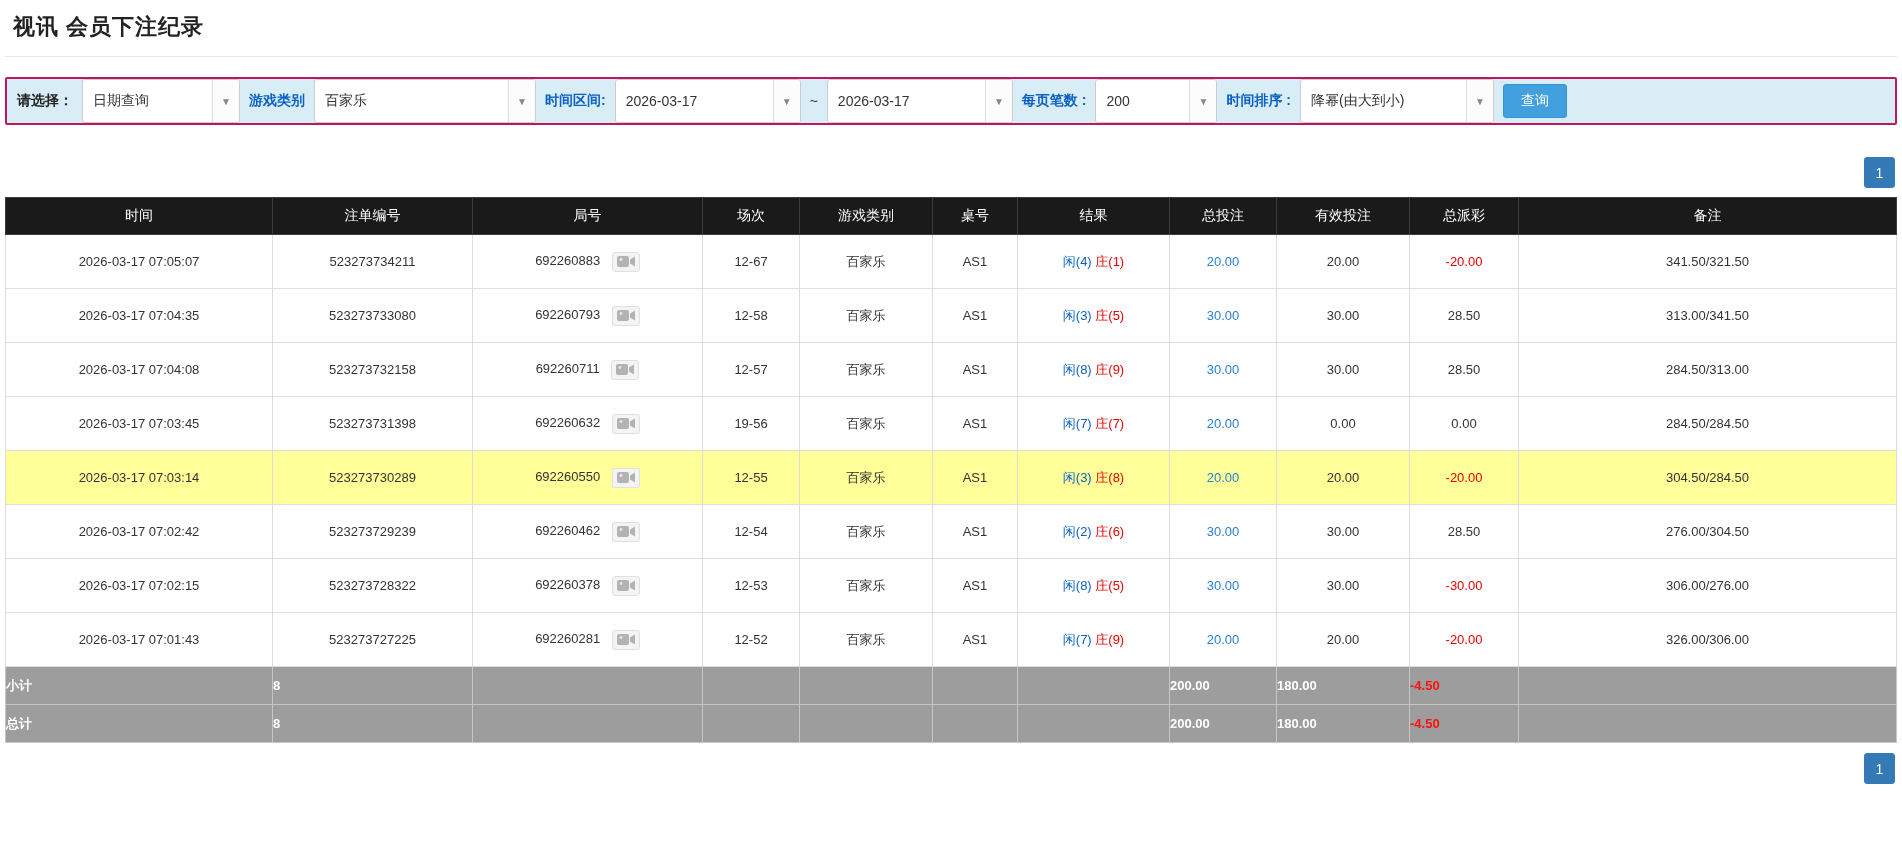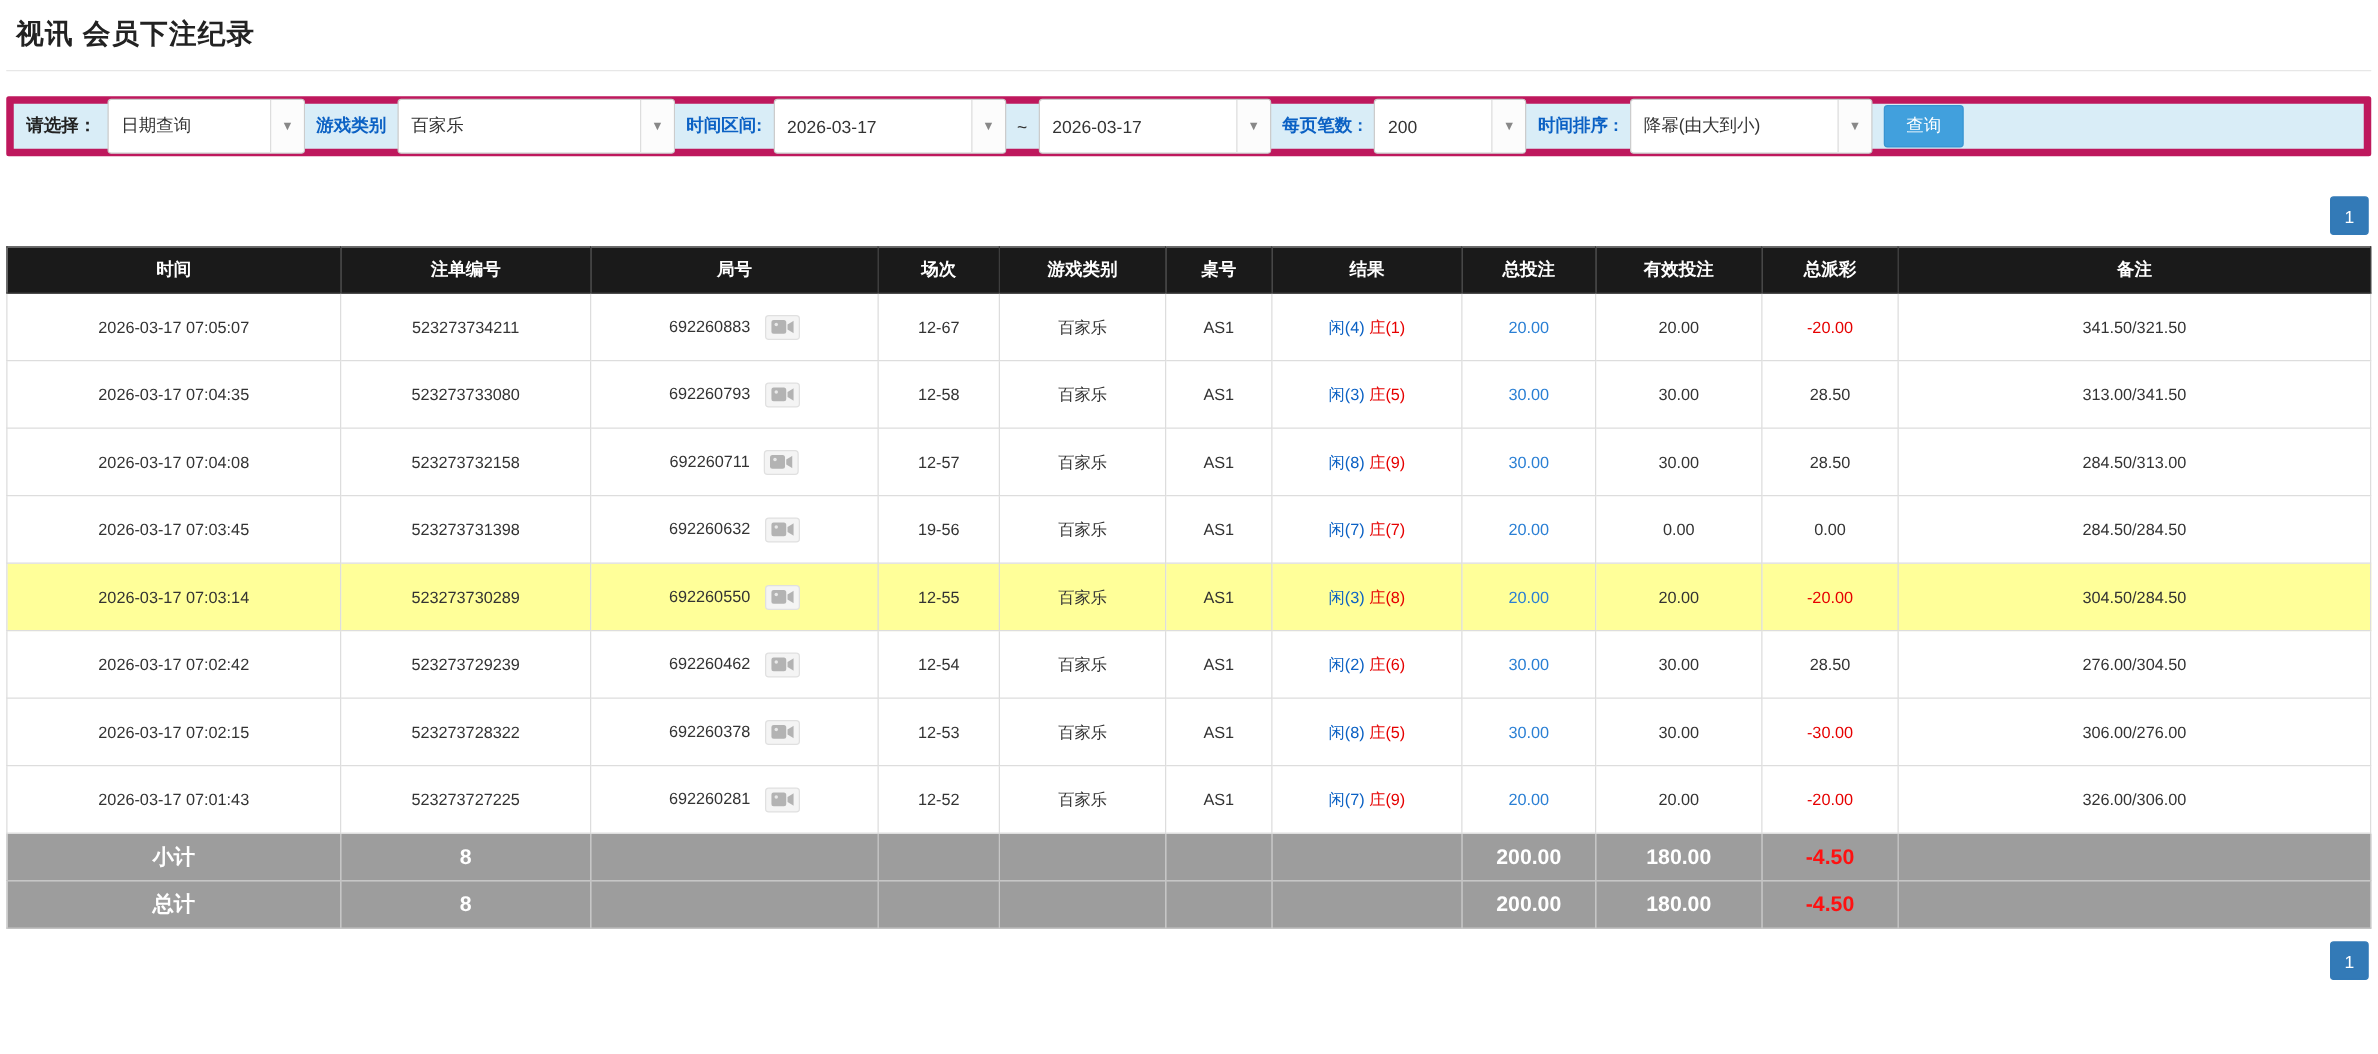"请选择：" .filter-bar { border: 6px solid #be185d -> 2px solid #be185d }
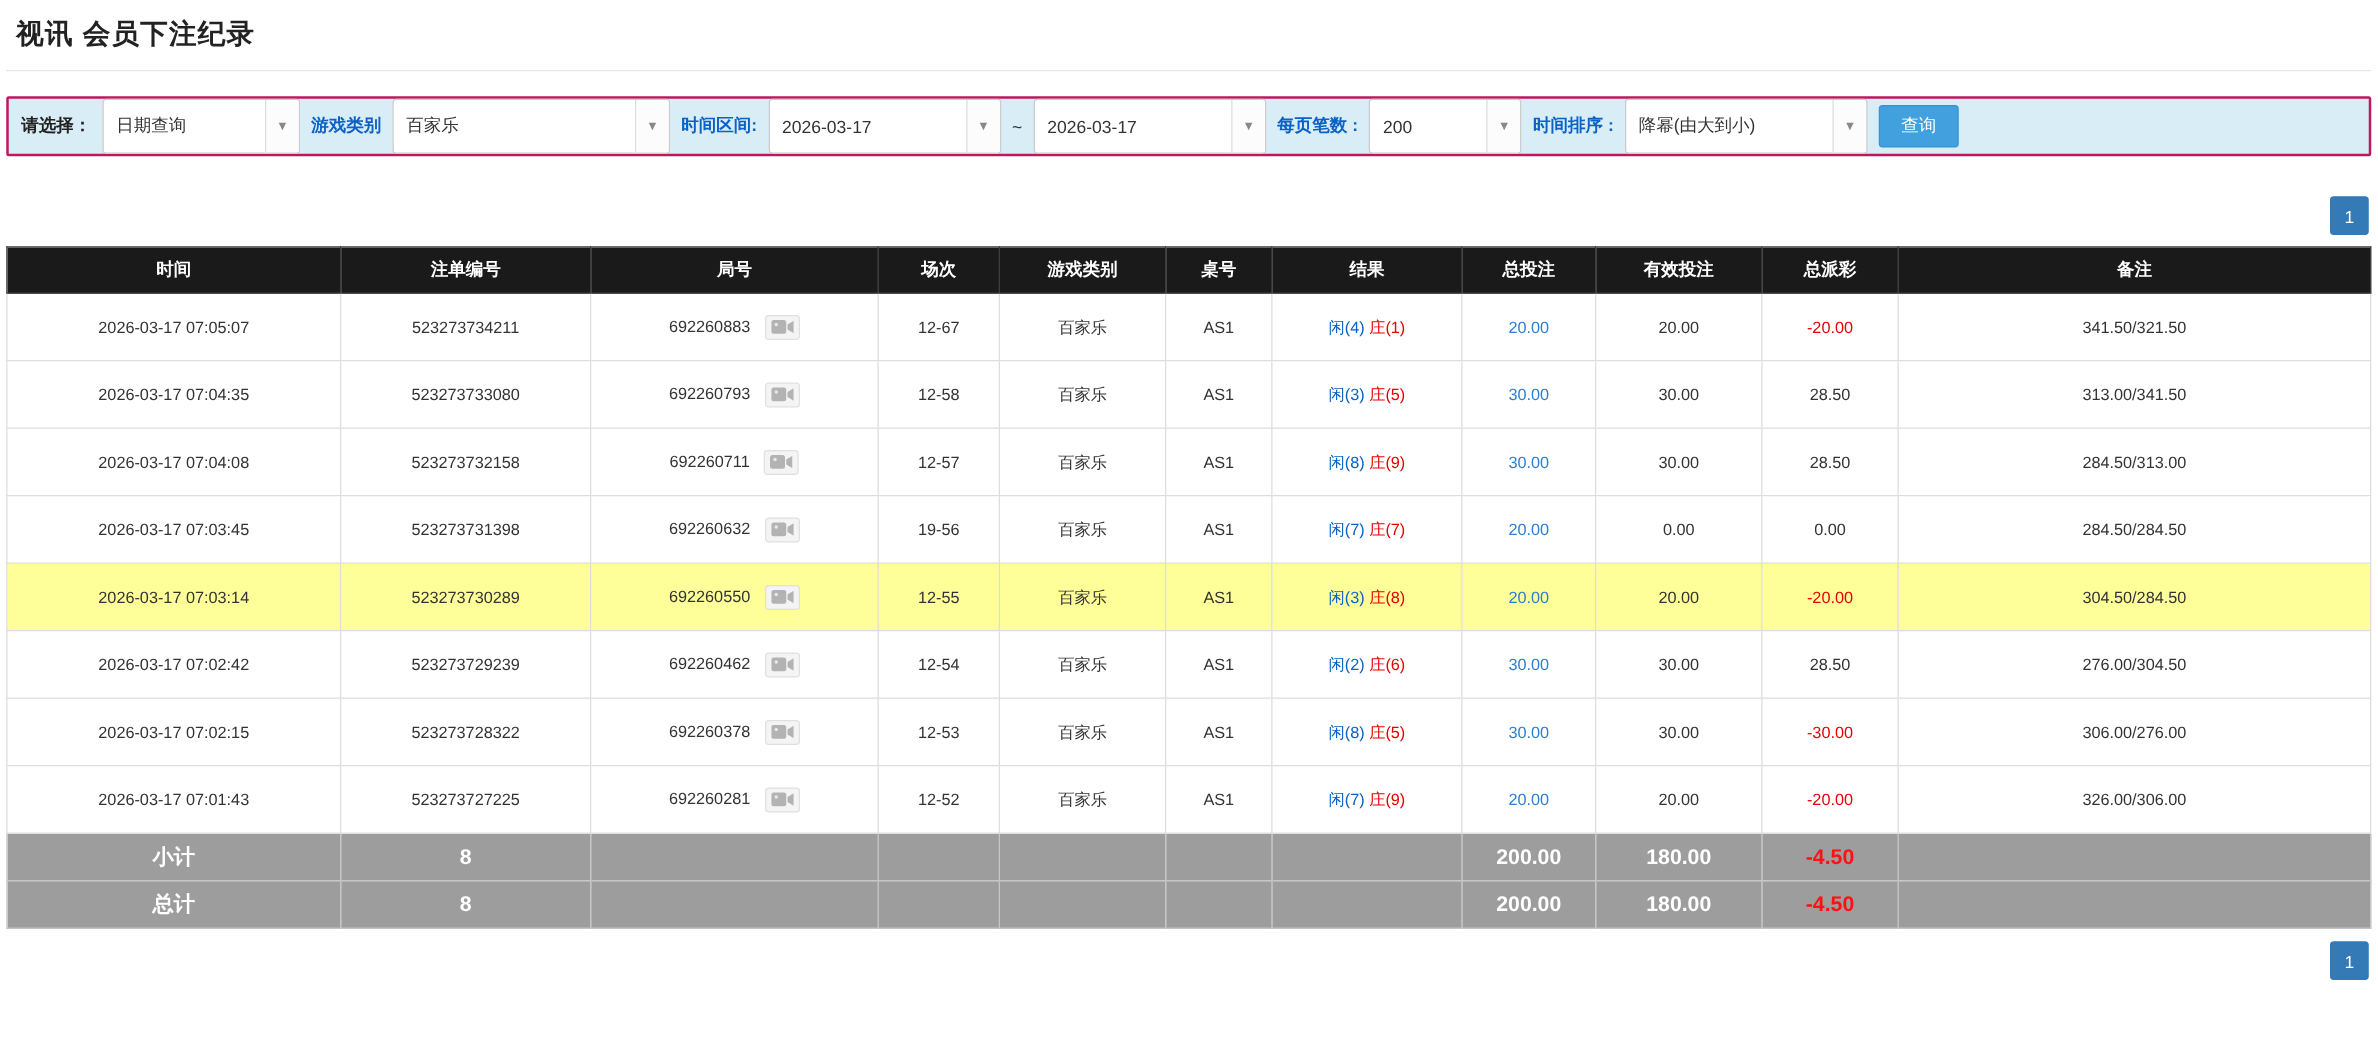"时间" thead th { font-weight: bold -> normal }
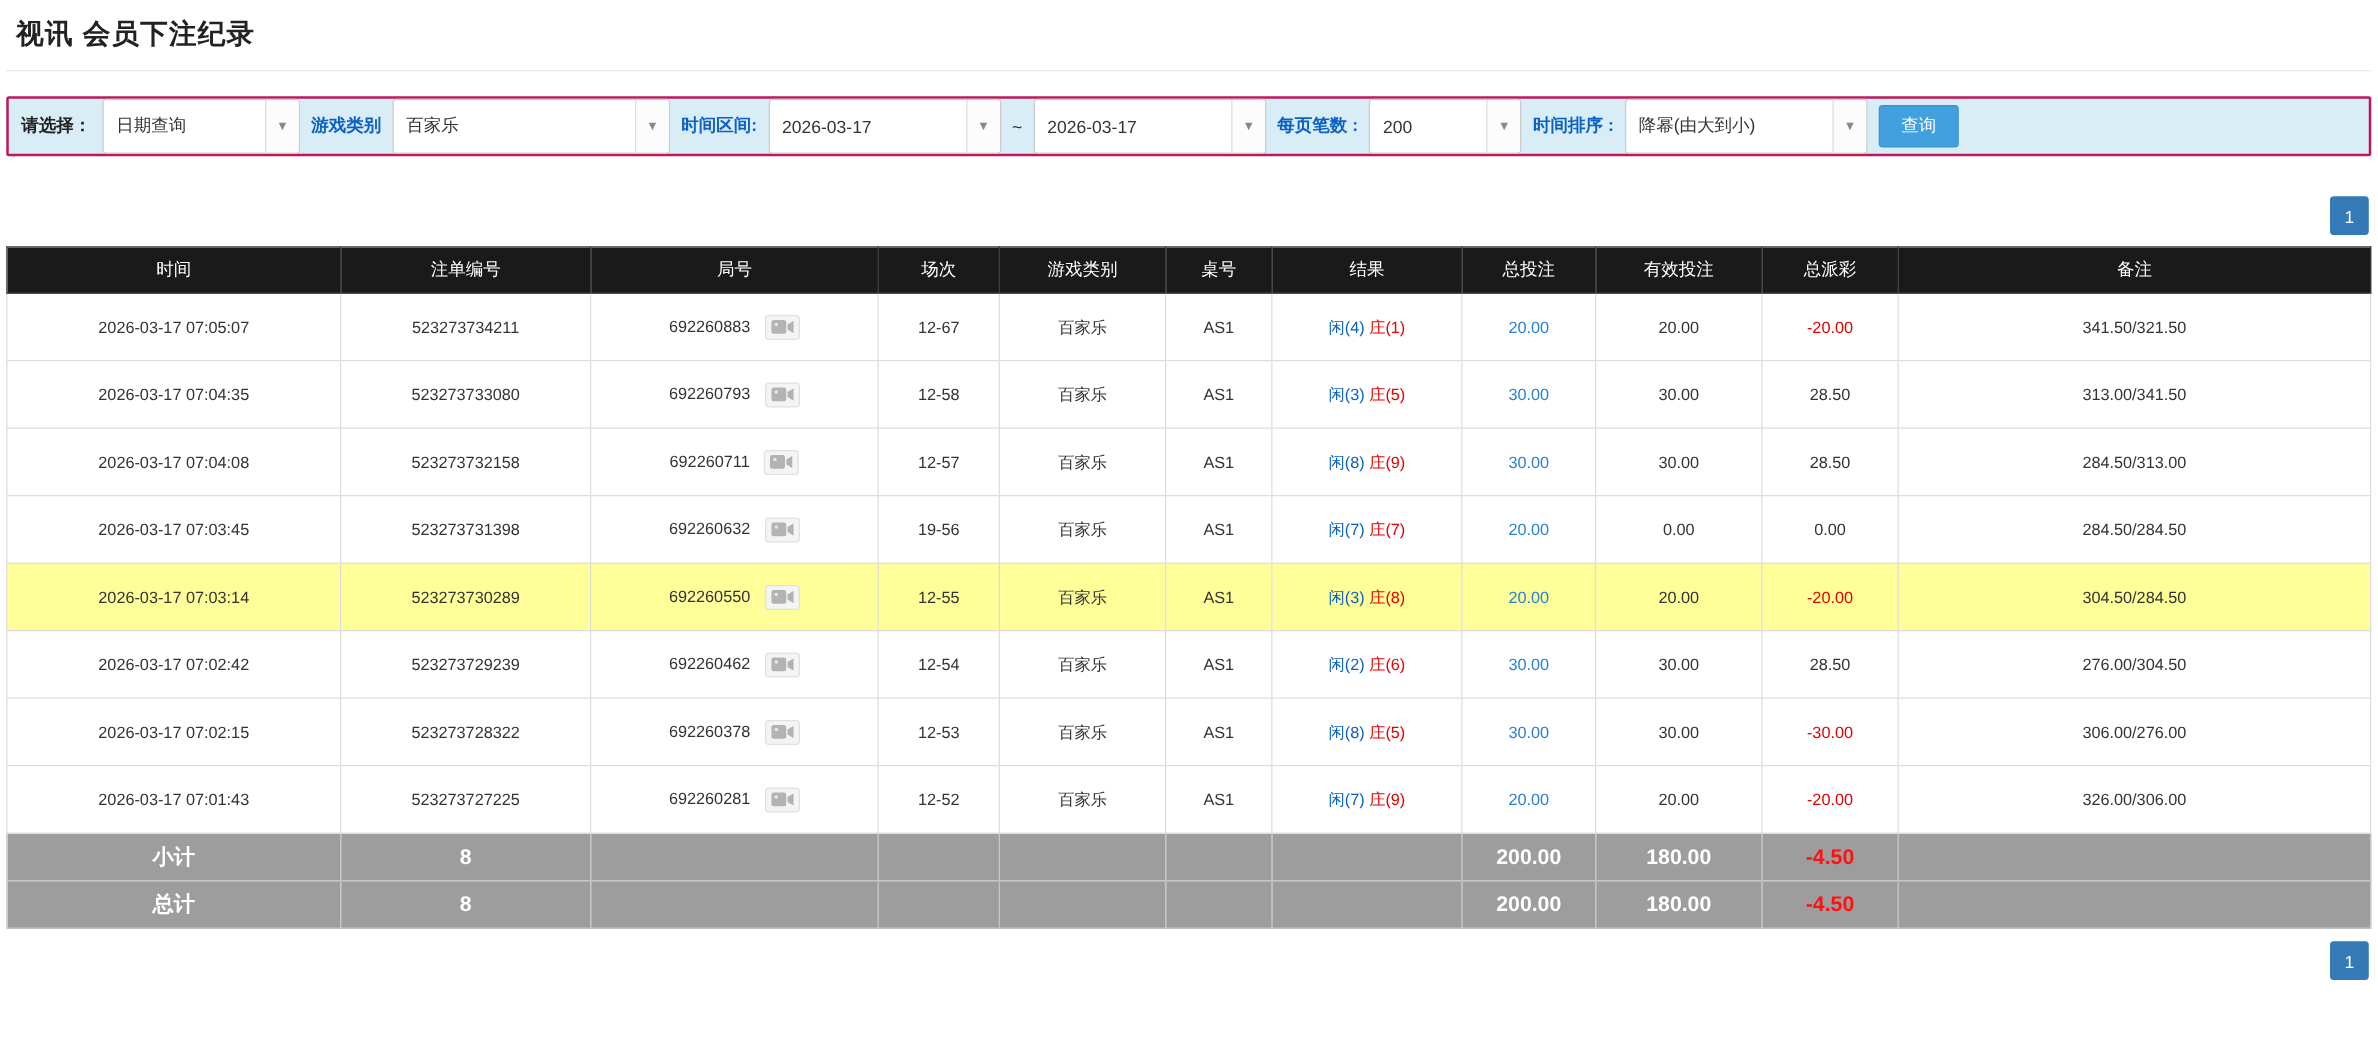"小计" tfoot td { font-size: 17px -> 13px; text-align: center -> none }
